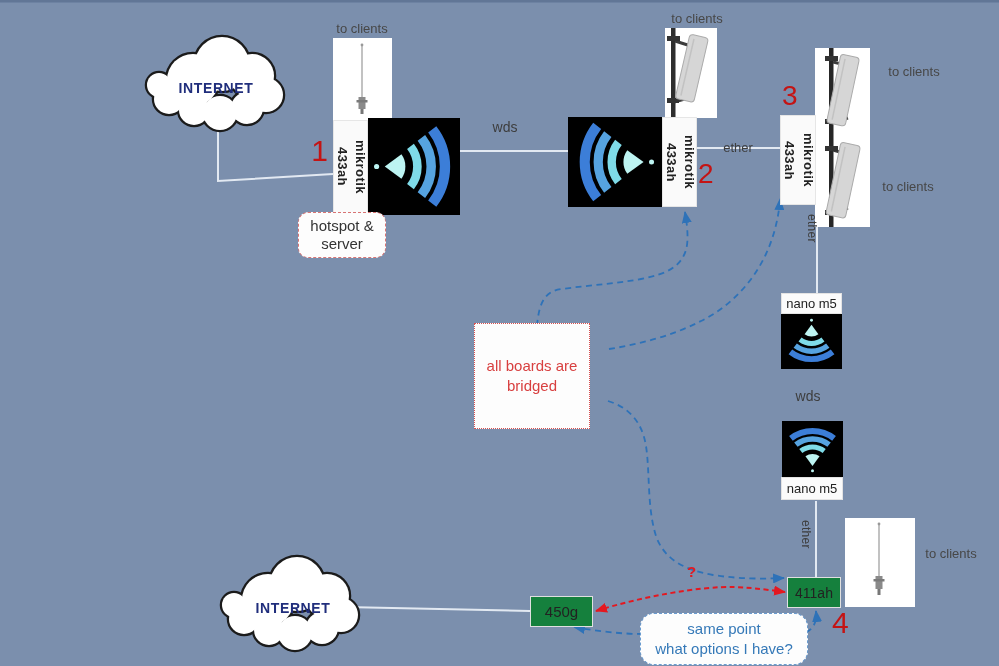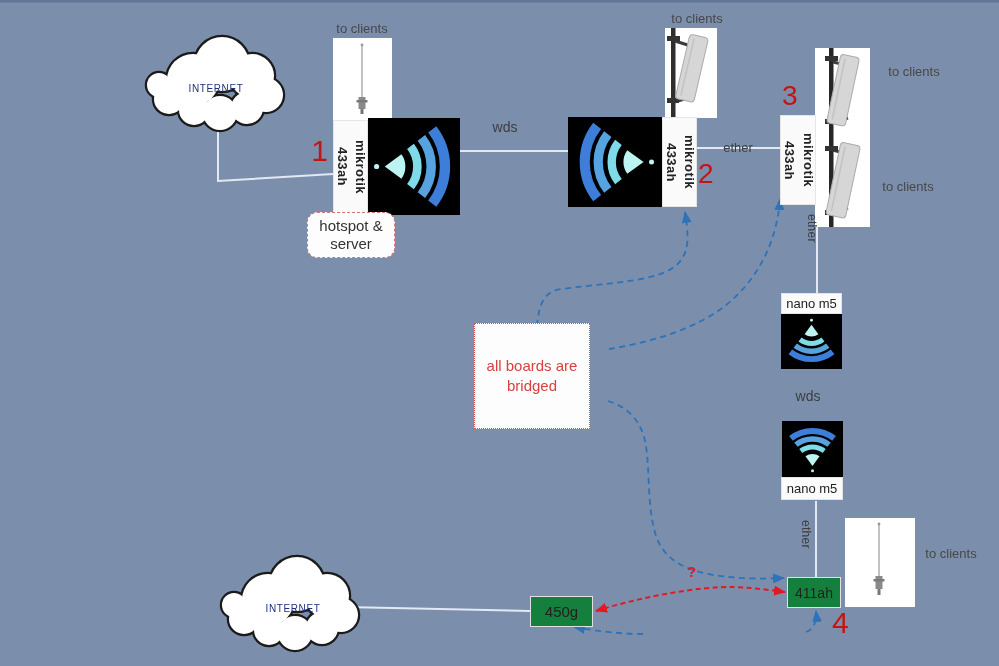"INTERNET" .cloudtext { font-size: 10px -> 14px; font-weight: normal -> bold }
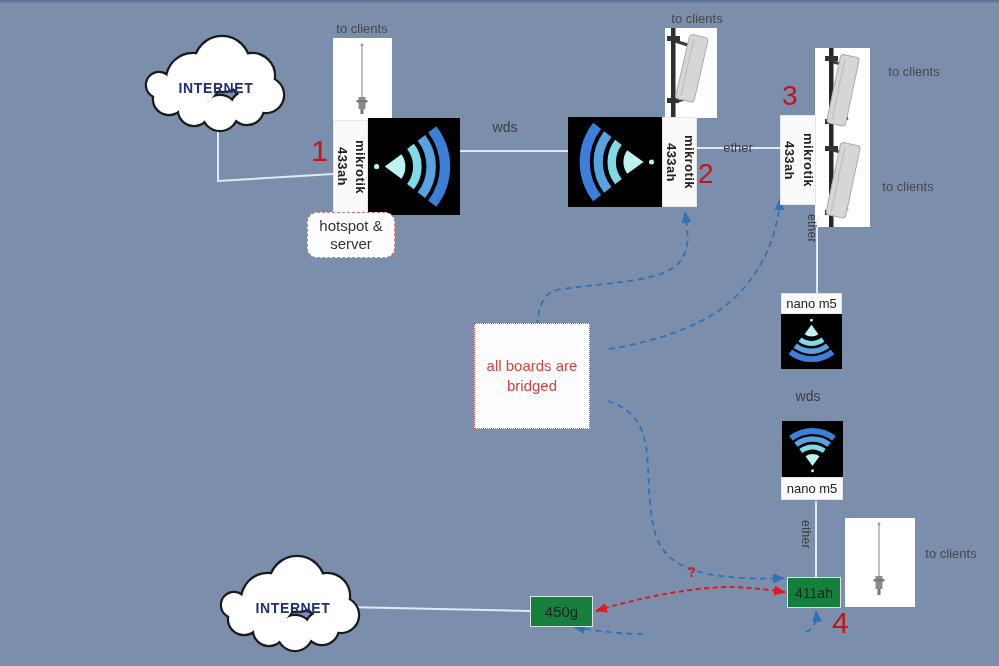"hotspot &" div.abs { left: 307px -> 298px }
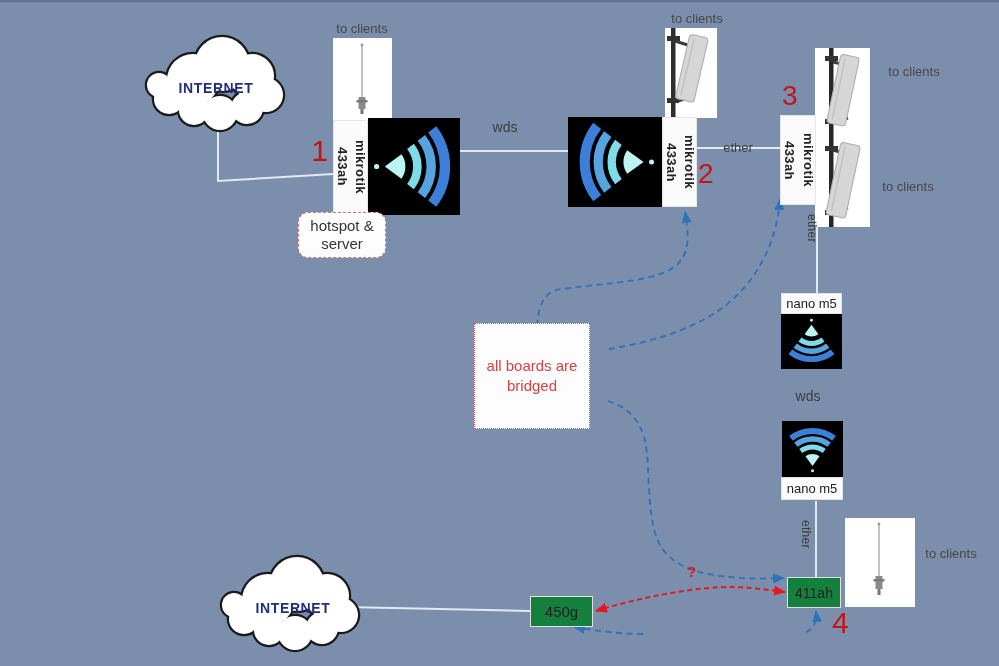"same point" div.abs { html: none -> <div>same point what options I have?</div> }
